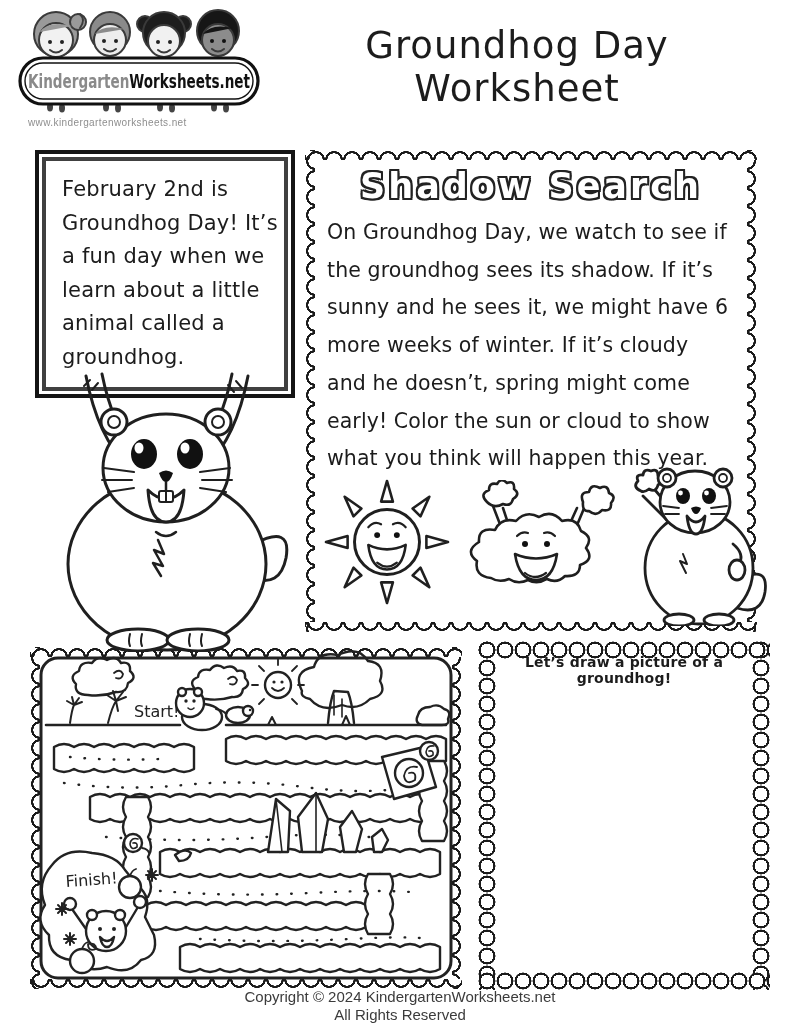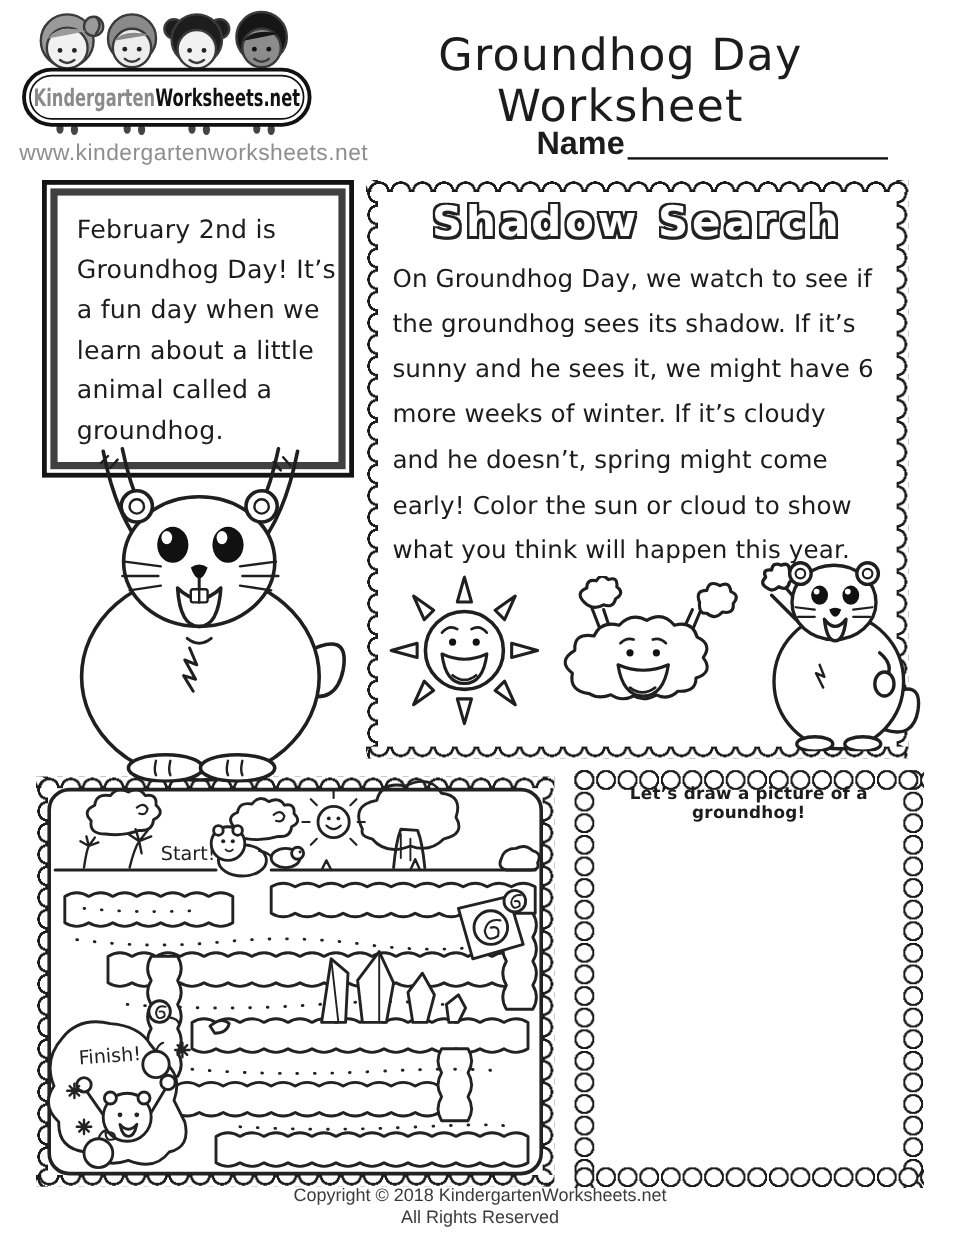"www.kindergartenworksheets.net" .site-url { font-size: 19px -> 10px; left: 16px -> 28px }
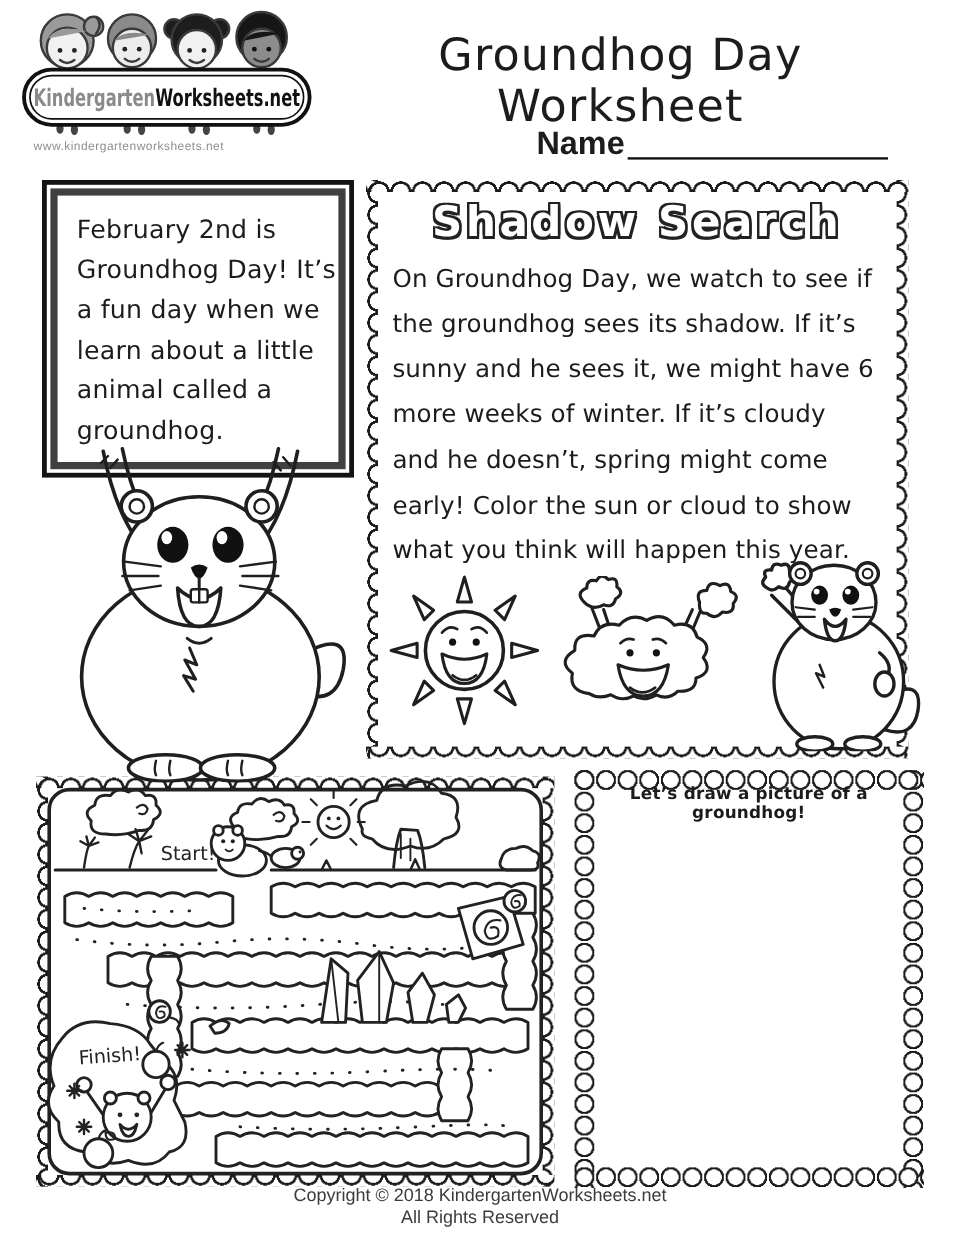"Name" div.name-row { html: <div> <span>Name</span> <span></span> </div> -> none }
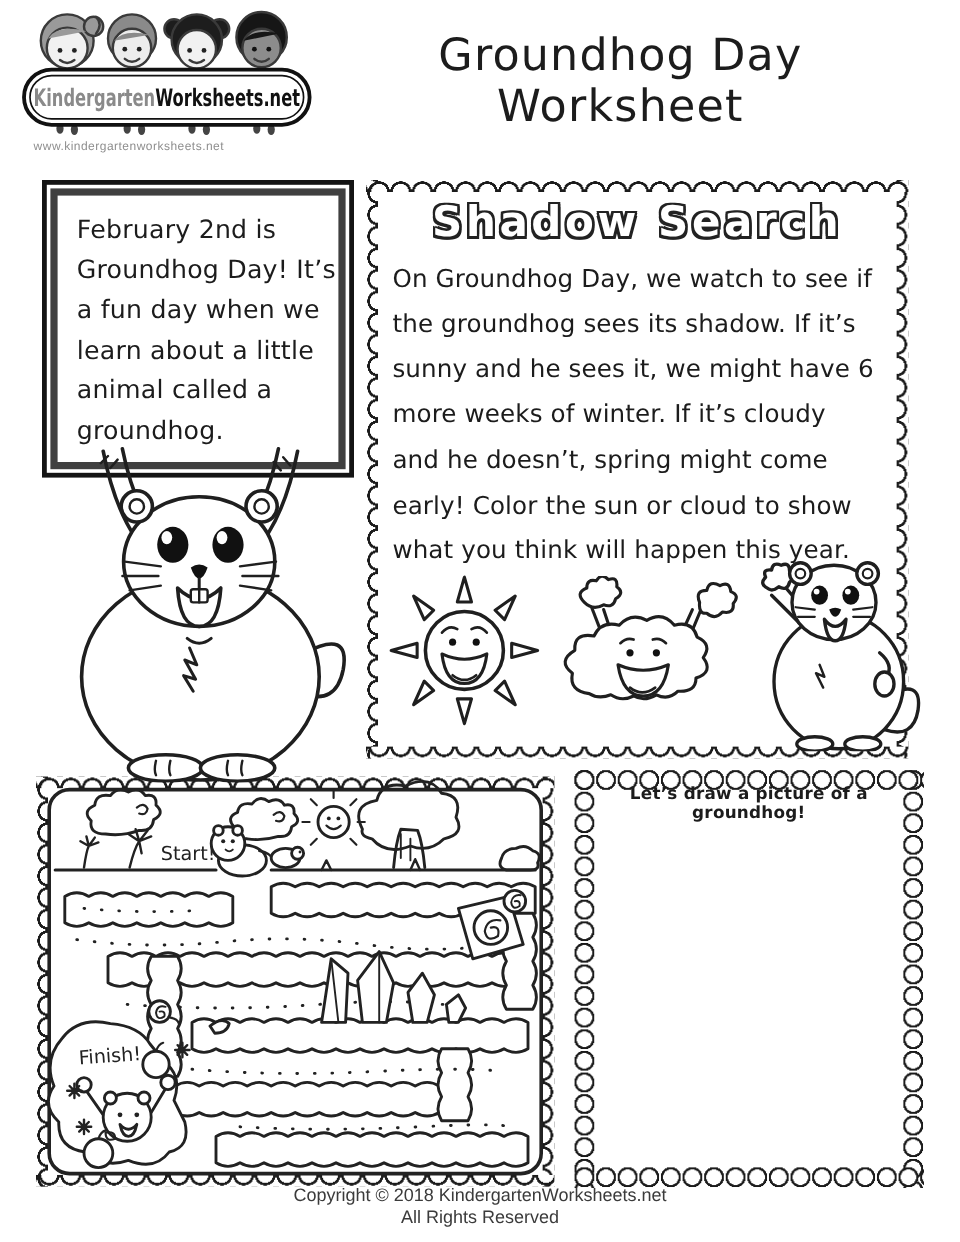"February 2nd is Groundhog Day!" .sign-inner { border: 6px solid #404040 -> 4px solid #404040 }
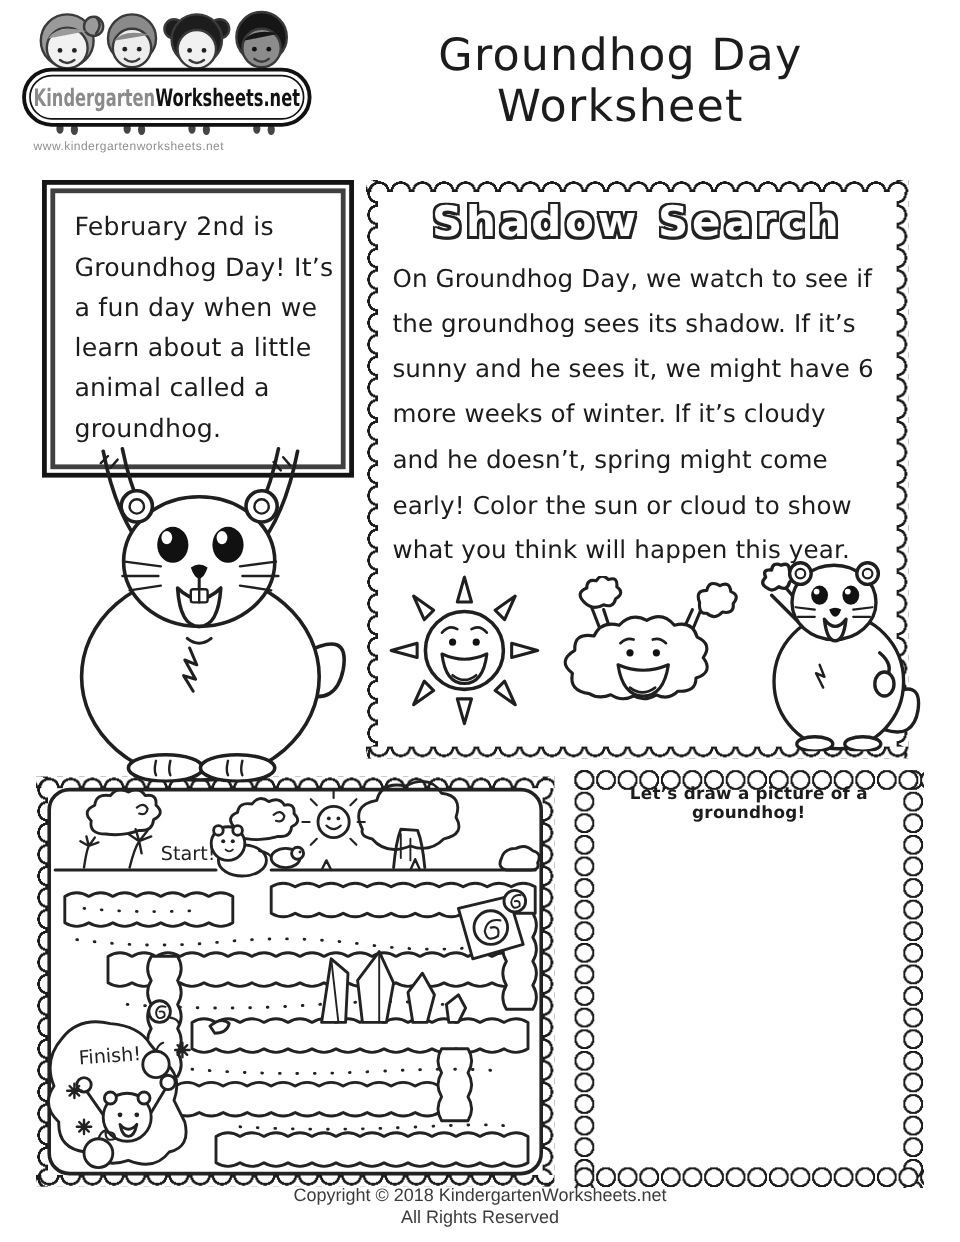"Copyright © 2018" div.l1 { text: 2018 -> 2024 }
